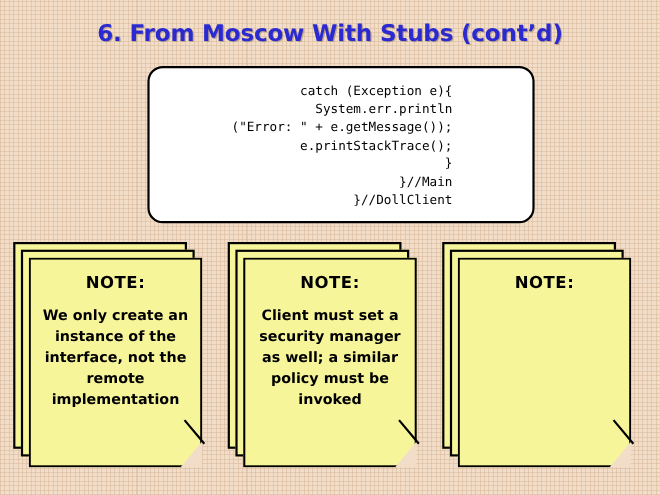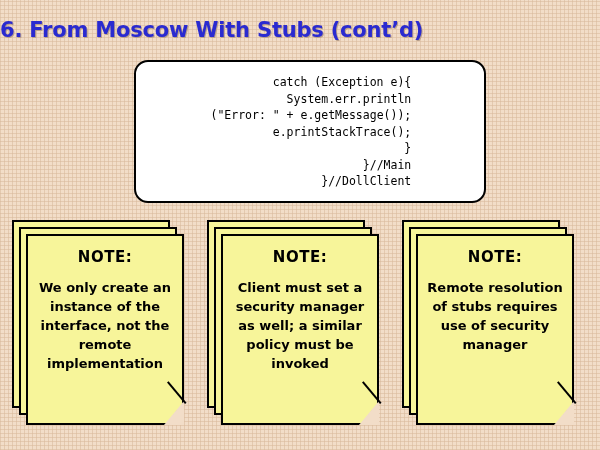"6. From Moscow With Stubs" #slide-title { text-align: none -> center }
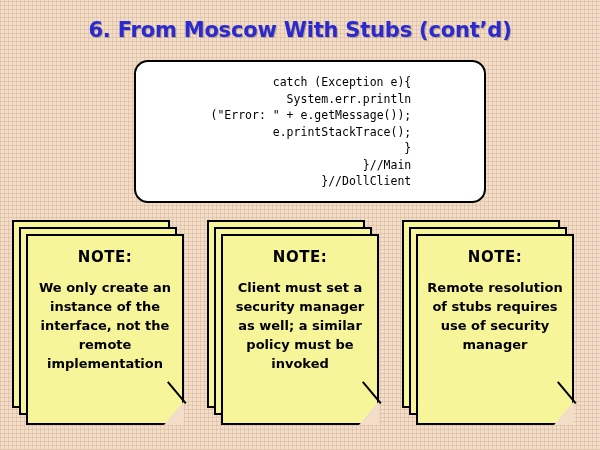"Remote resolution of stubs requires" div.note-body { html: <div>Remote resolution of stubs requires use of security manager</div> -> none }
